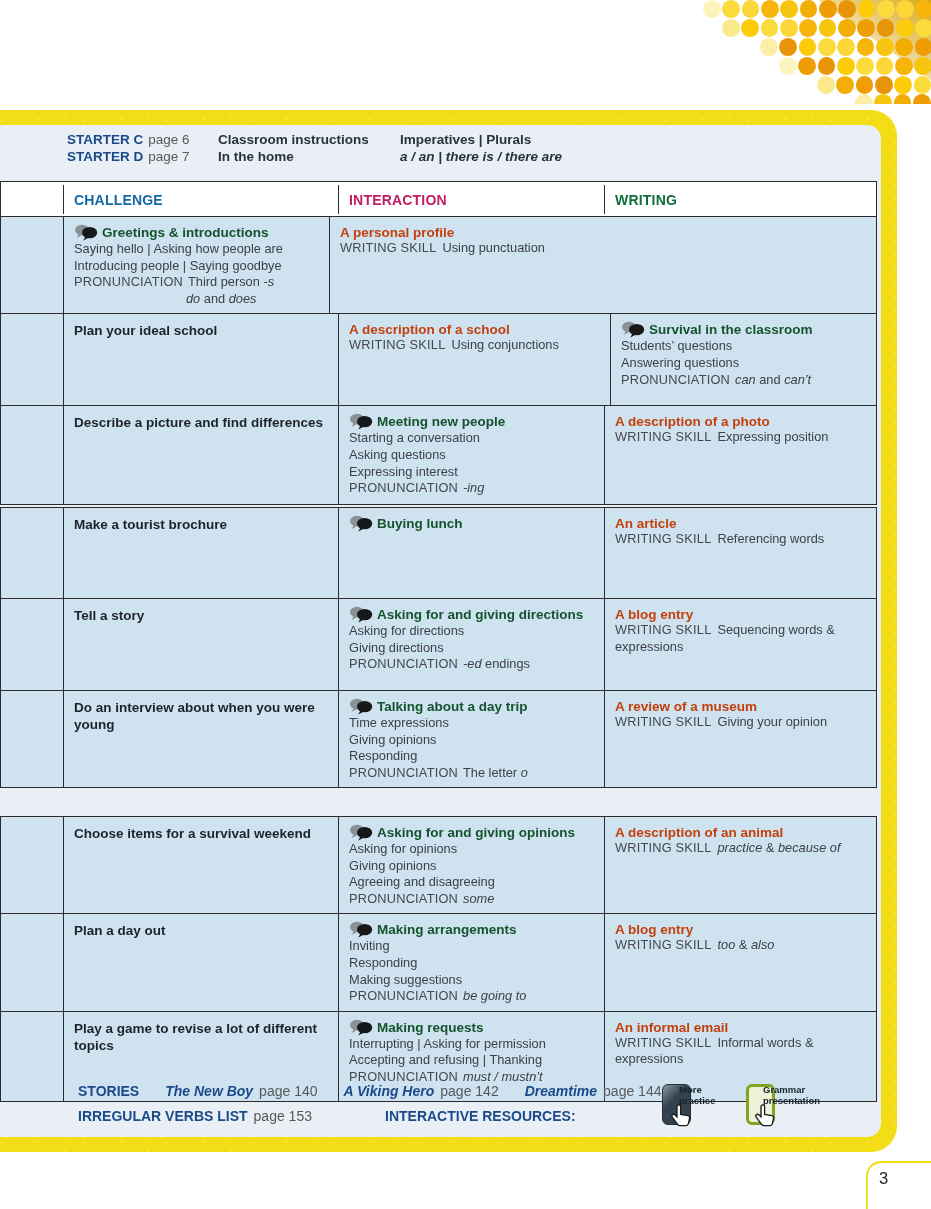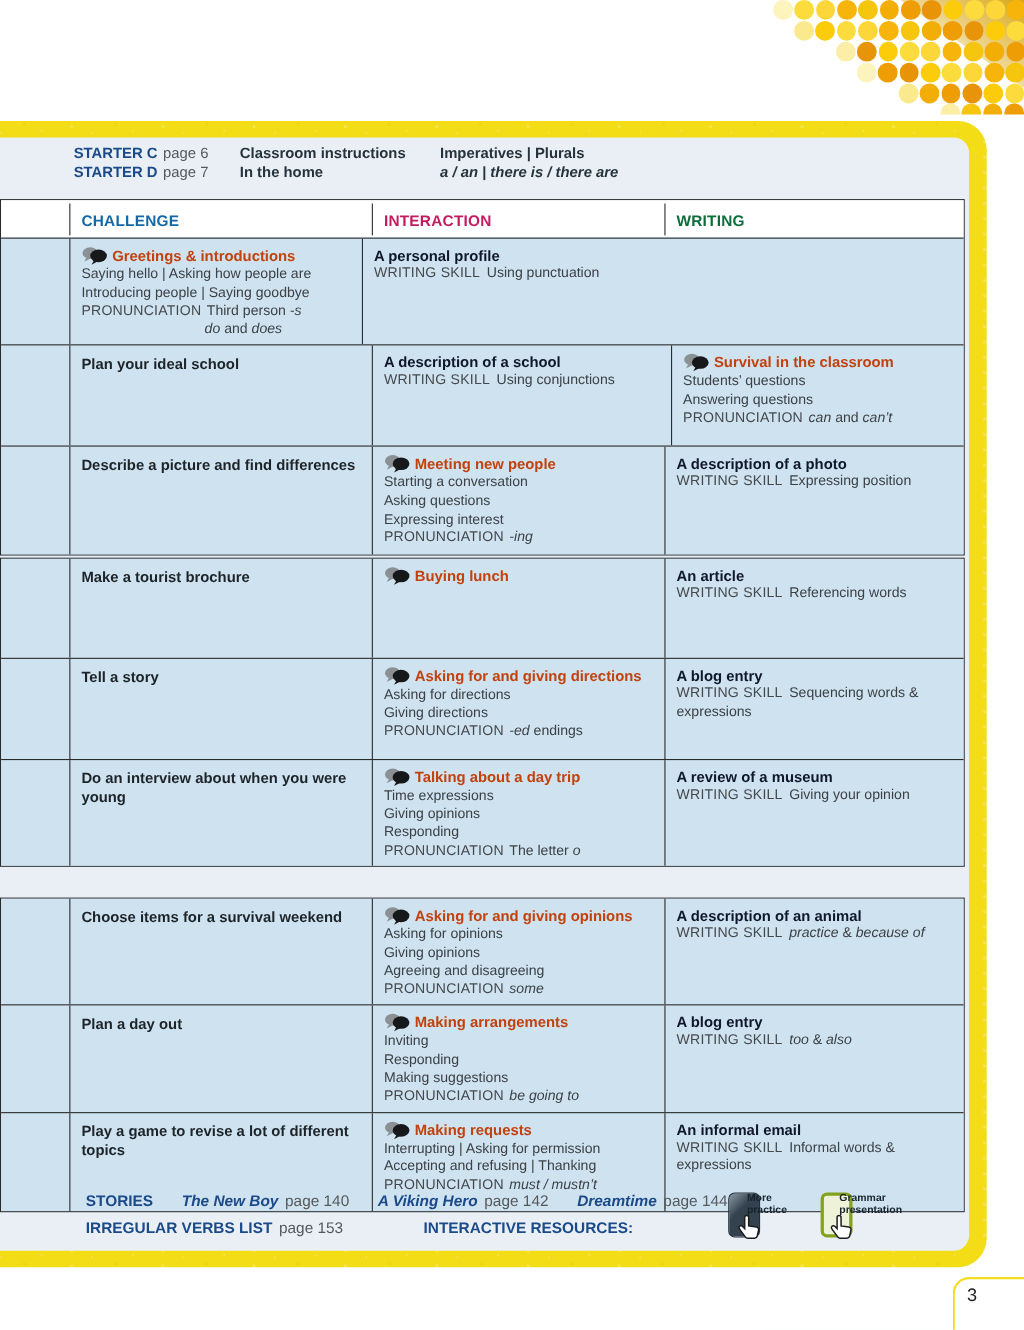"Greetings & introductions" .i-title-text { color: #c2410c -> #14532d }
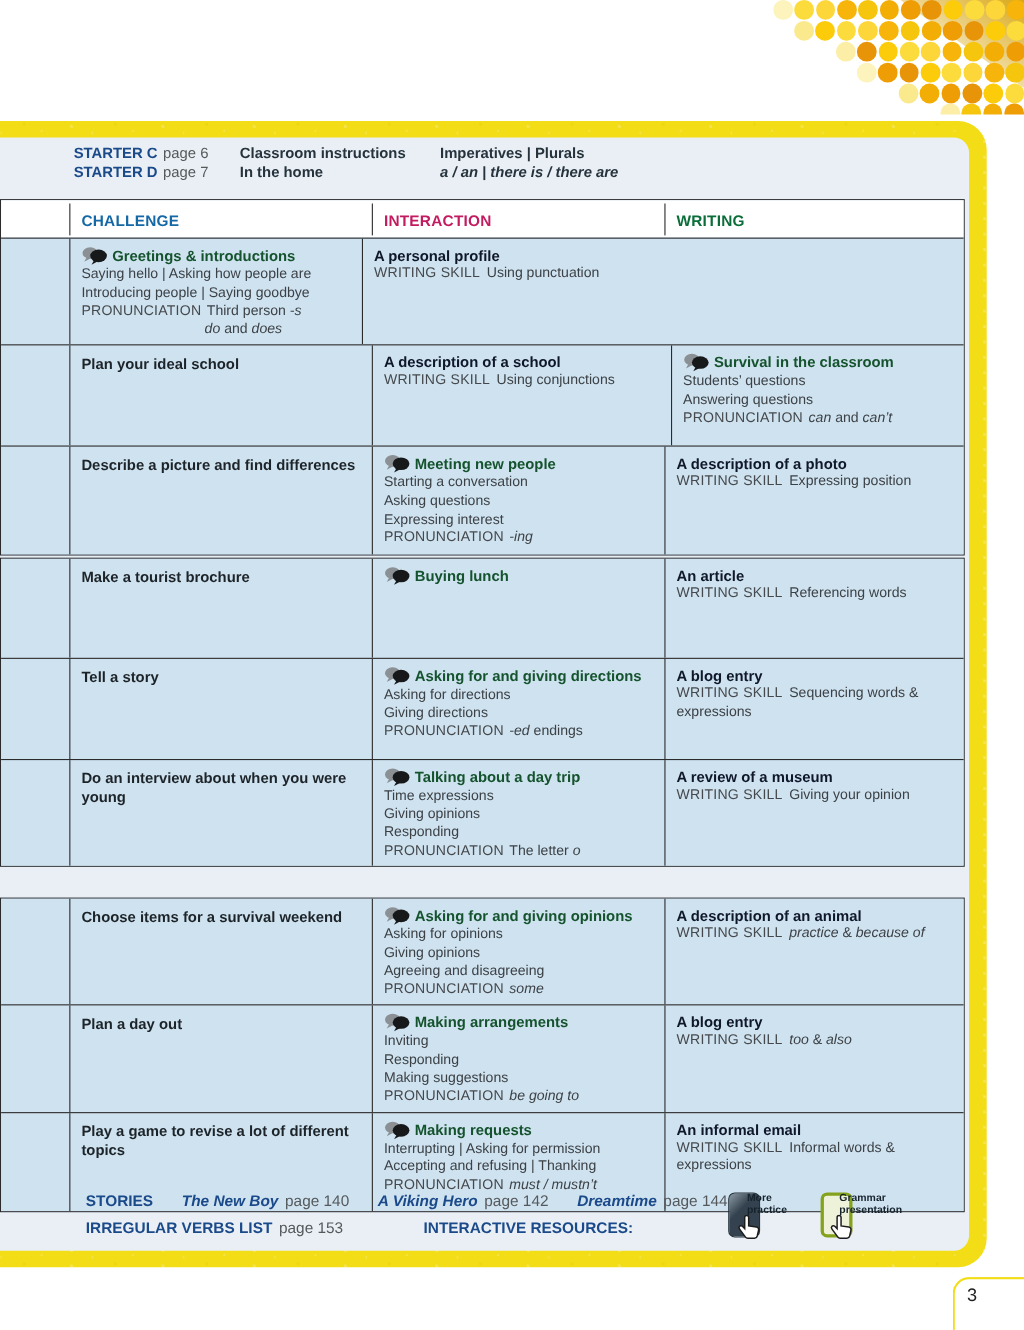"A personal profile" .w-title { color: #0f172a -> #c2410c }
